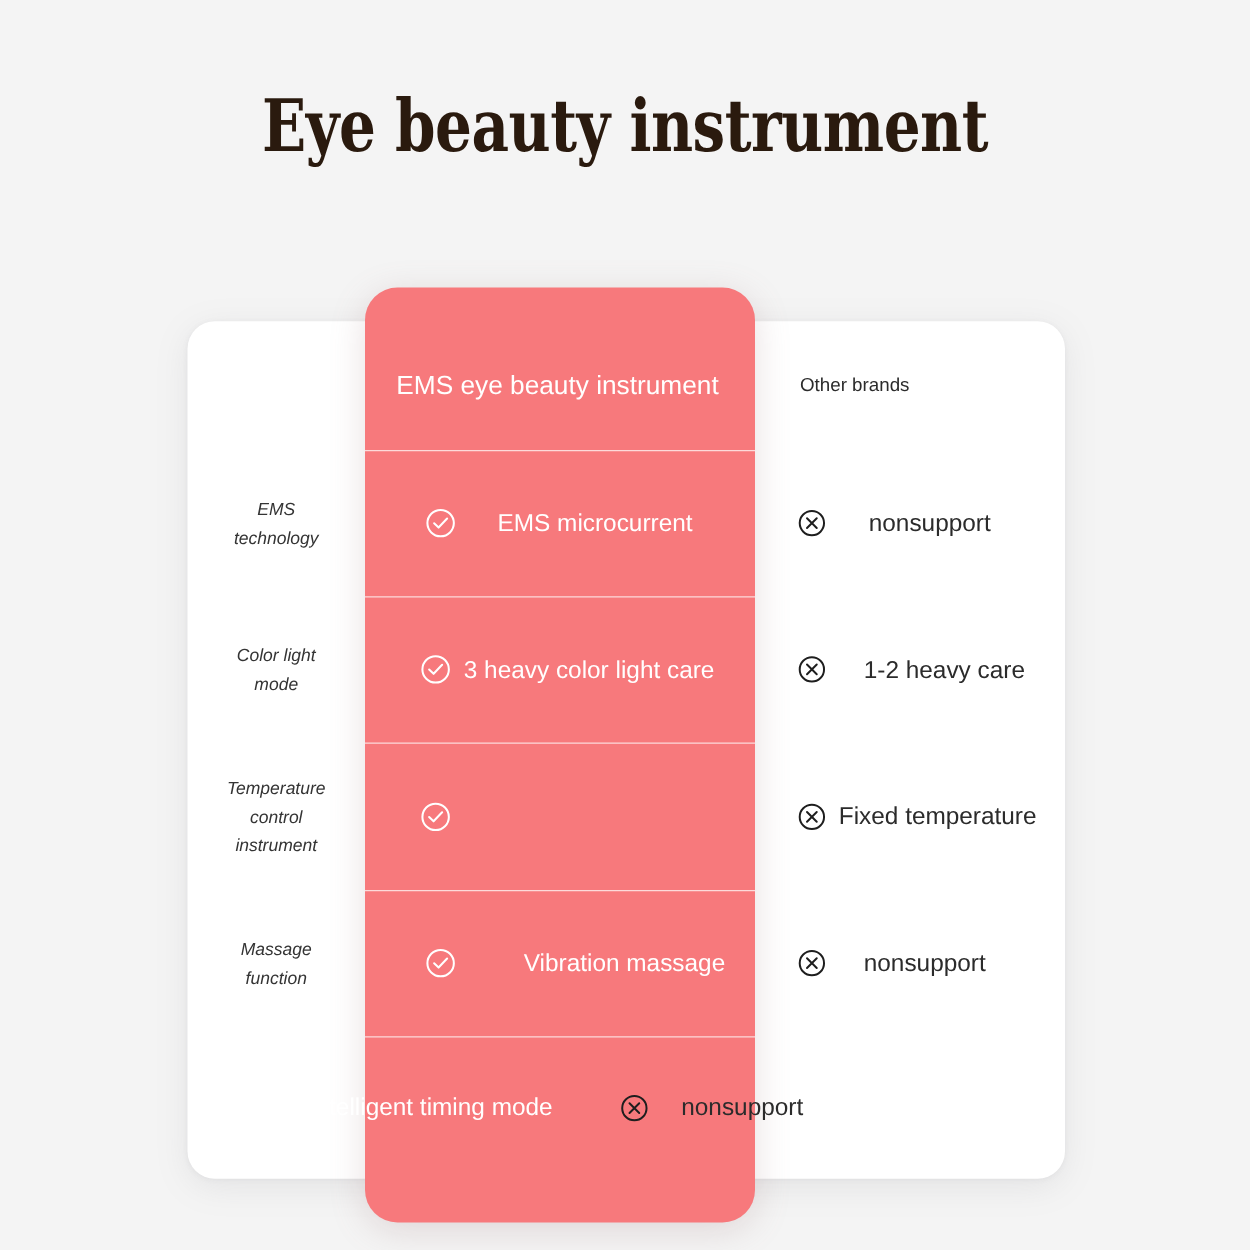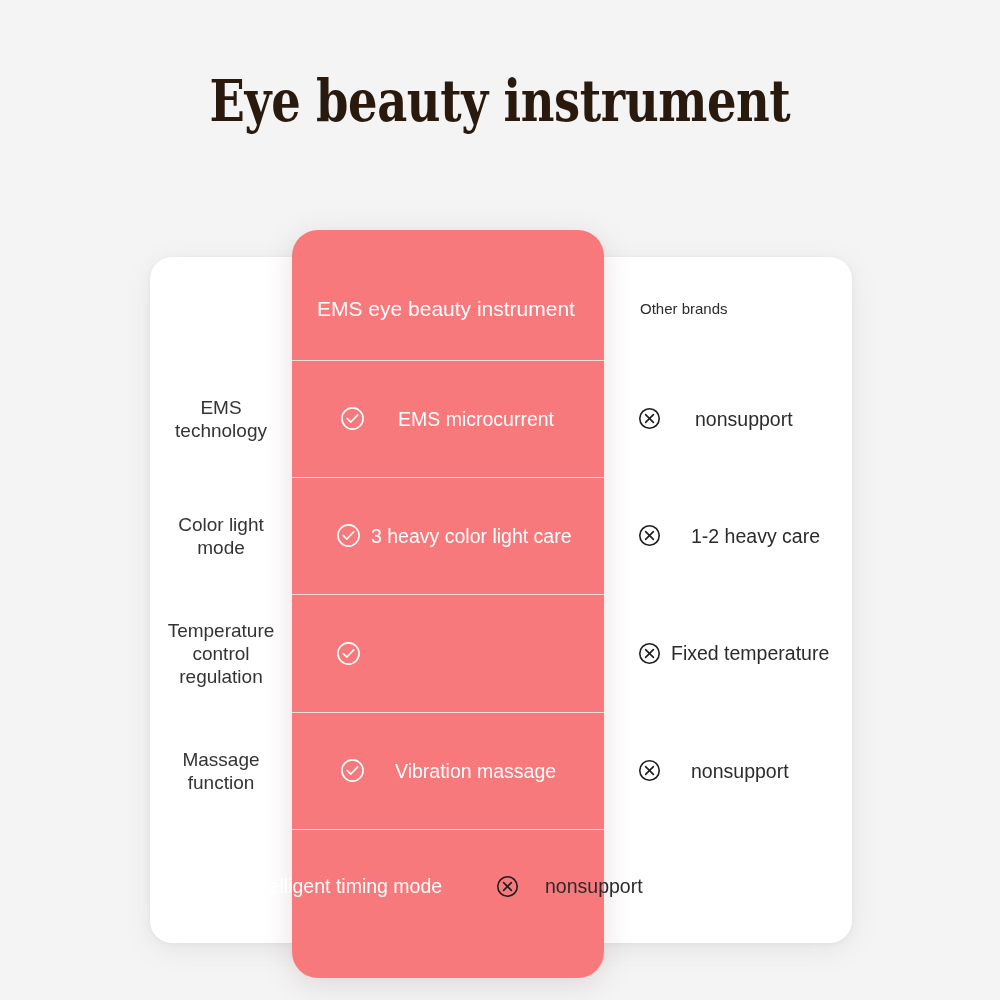"EMS" .c-label { font-size: 19px -> 14px; font-style: none -> italic }
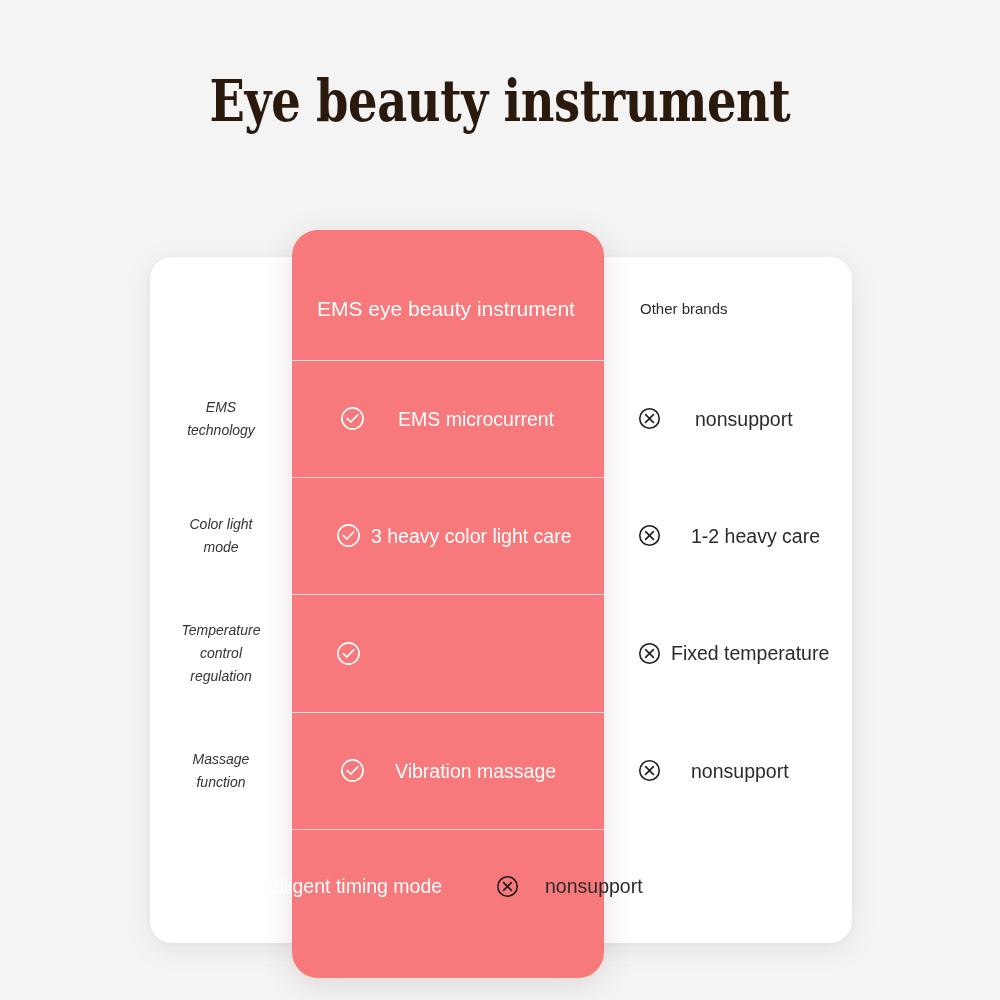"regulation" div { text: regulation -> instrument }
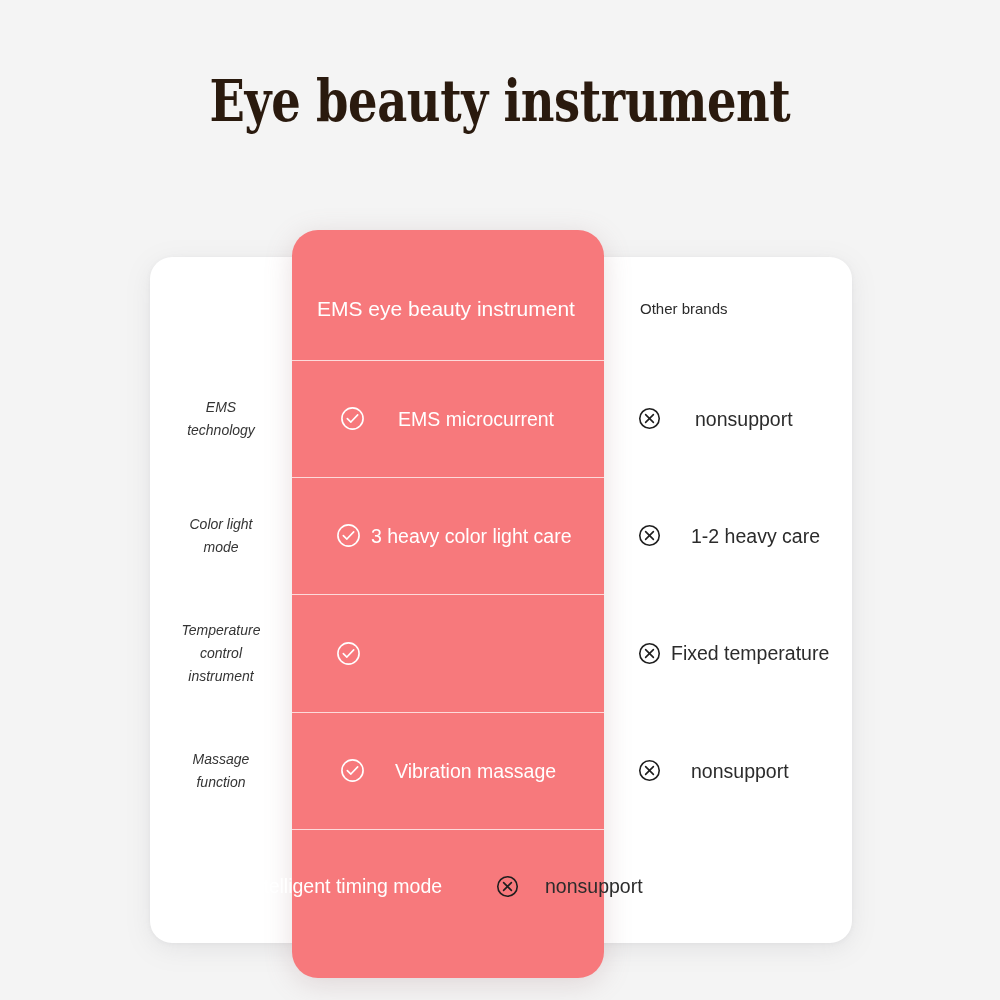"Vibration massage" .r-3 .ours-cell-inner { gap: none -> 24px }
